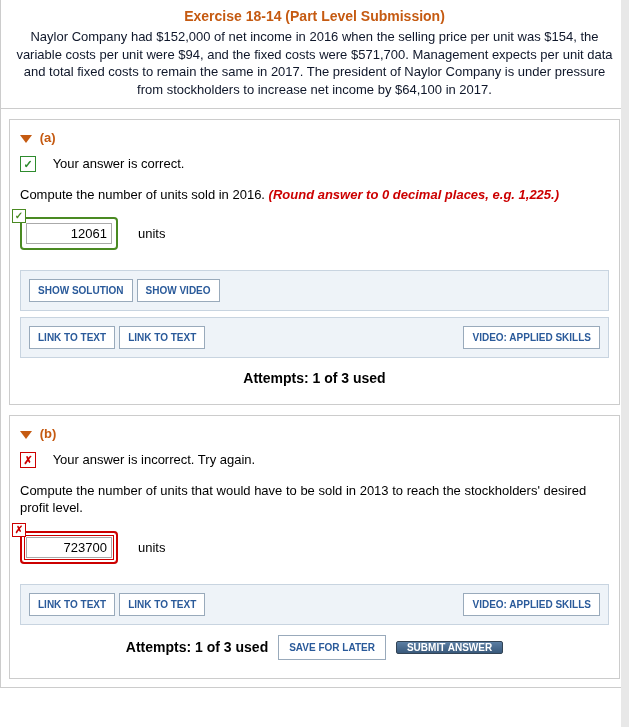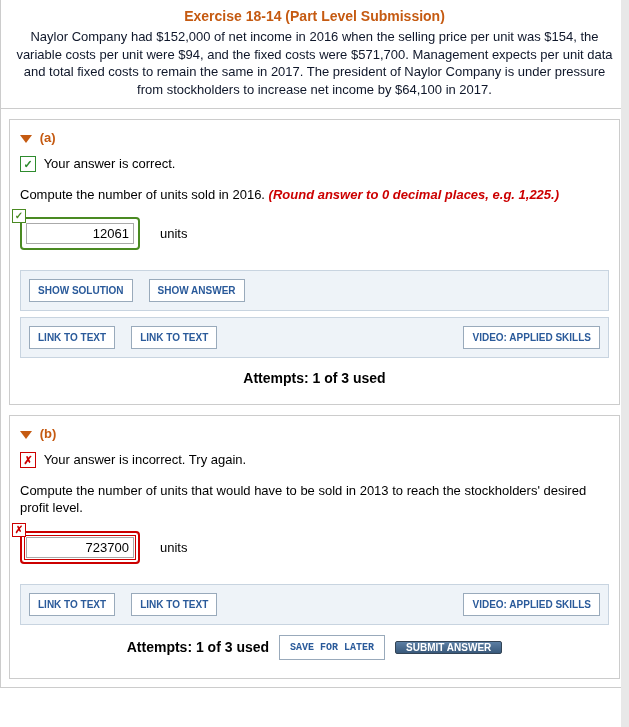"Your answer is correct." .status-text { margin-left: 4px -> 13px }
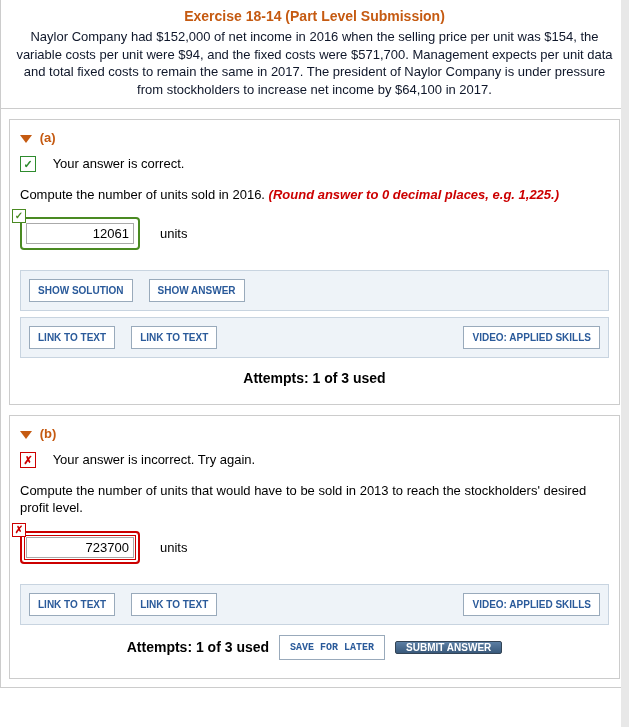"12061" .answer-input { width: 108px -> 86px }
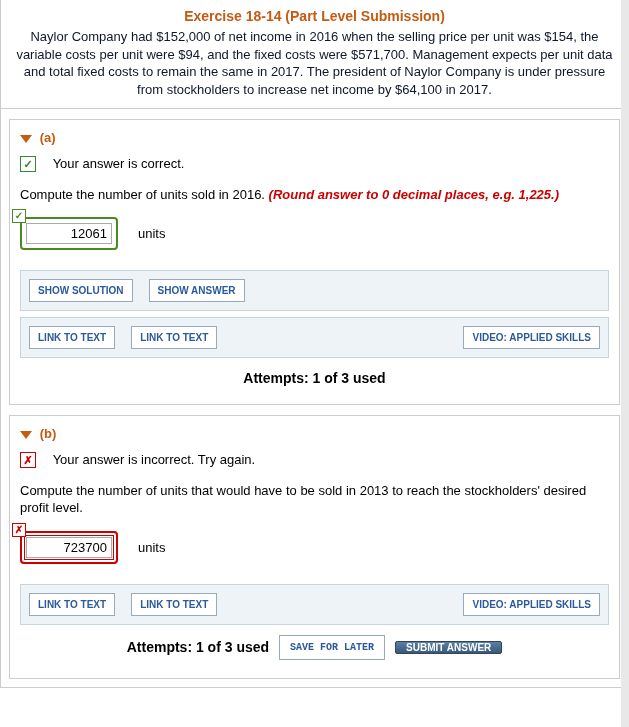"SHOW SOLUTION" .btnbar { gap: 16px -> 4px }
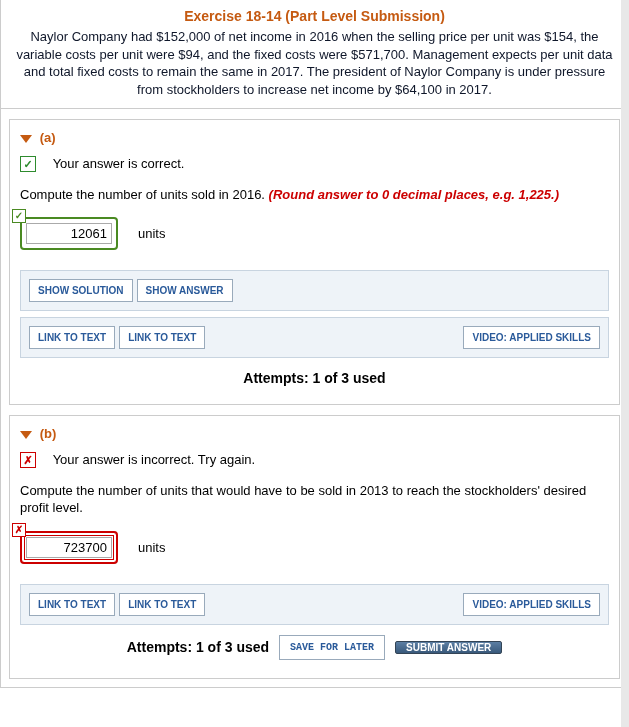"SHOW ANSWER" button.minibtn { text: ANSWER -> VIDEO }
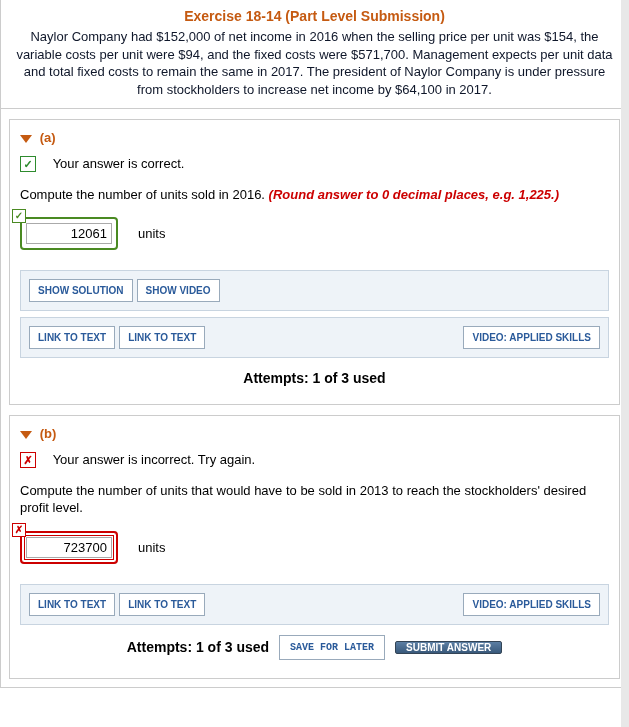"SAVE FOR LATER" .save-btn { font-family: Liberation Mono, monospace -> Liberation Sans, sans-serif }
